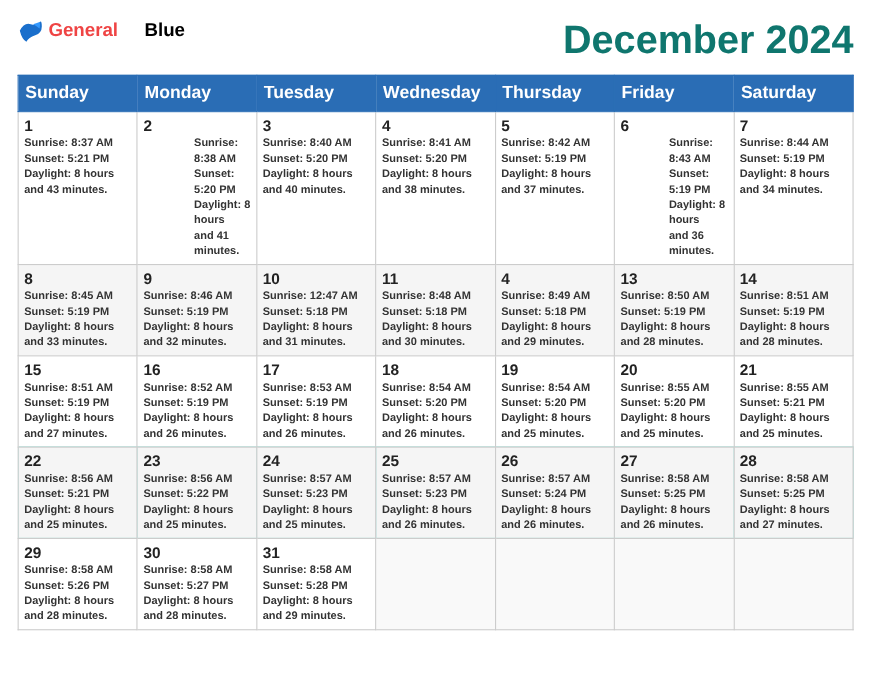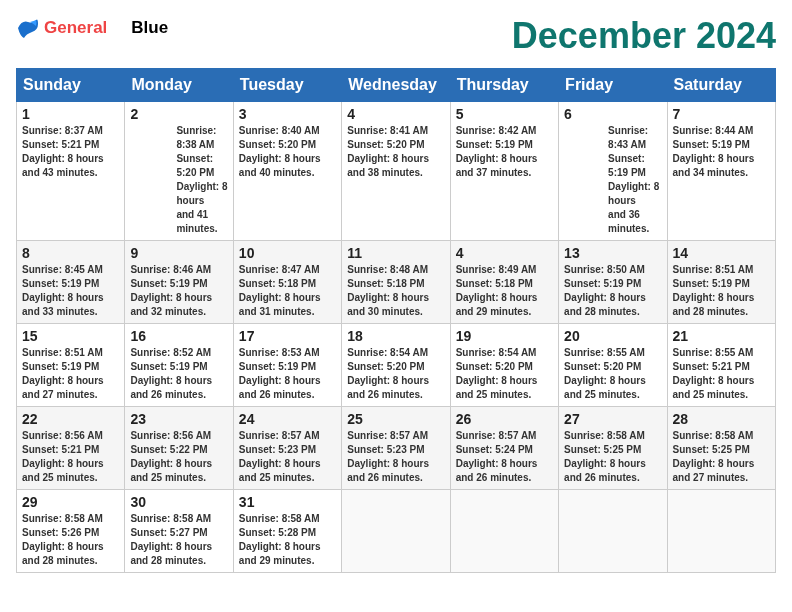"Sunrise: 8:47 AM" div.day-detail { text: 8:47 -> 12:47 }
